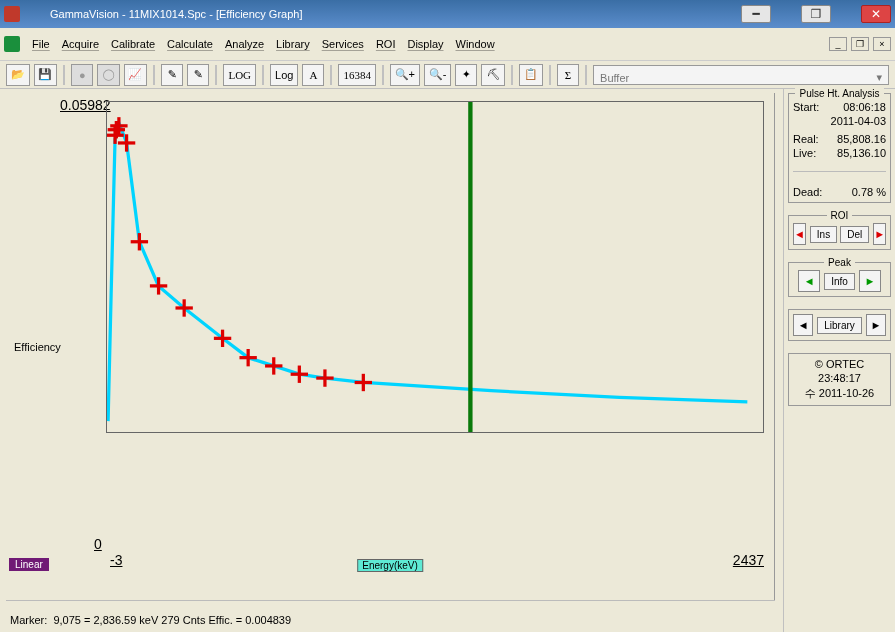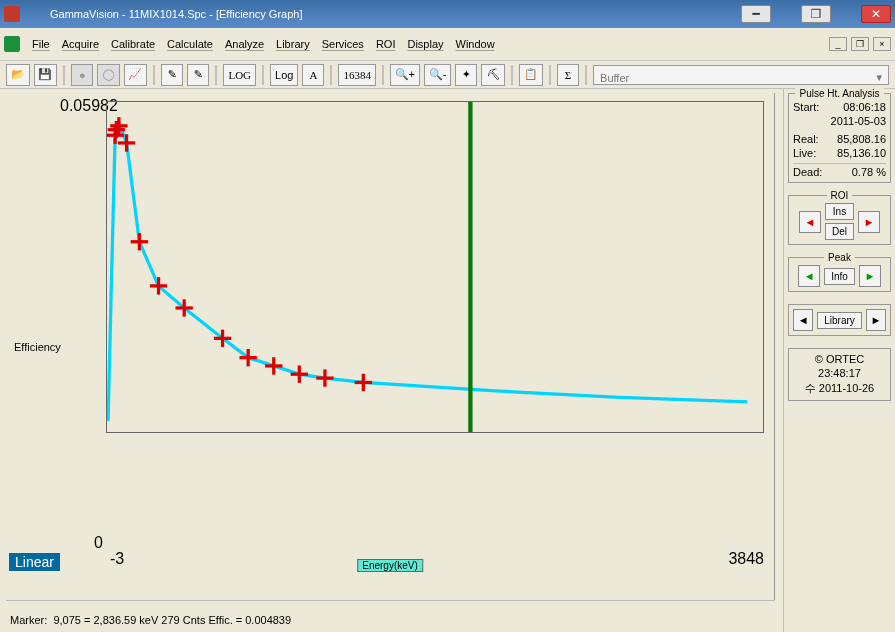"0.05982" .axisnum { font-size: 16px -> 14px; text-decoration: none -> underline }
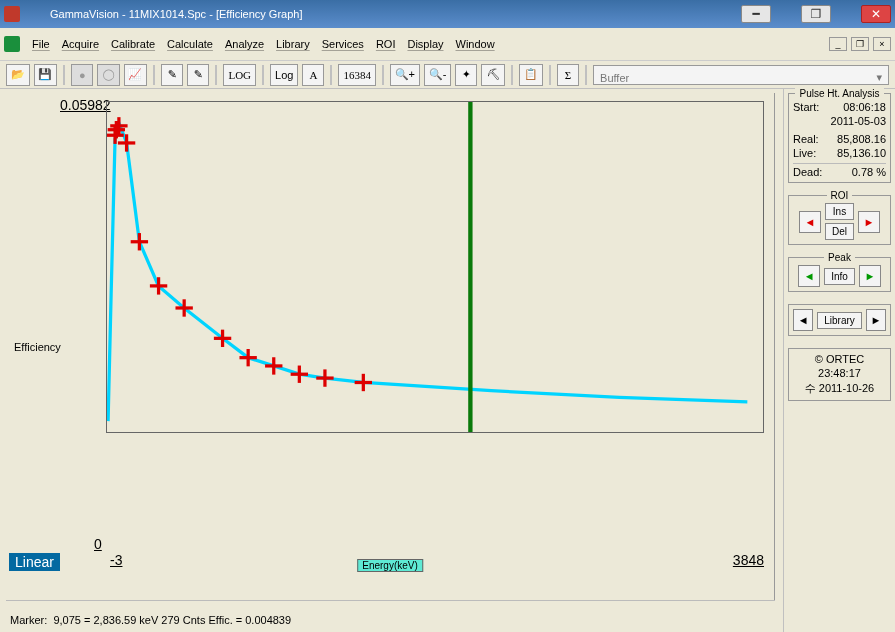"2011-05-03" span { text: 2011-05-03 -> 2011-04-03 }
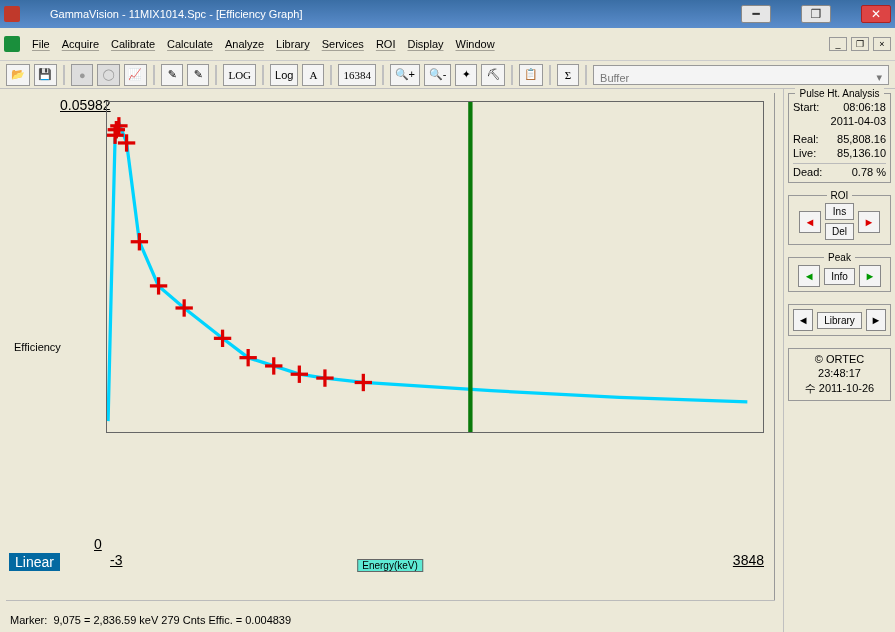"Dead:" div.row { margin-top: 2px -> 10px; padding-top: 2px -> 14px }
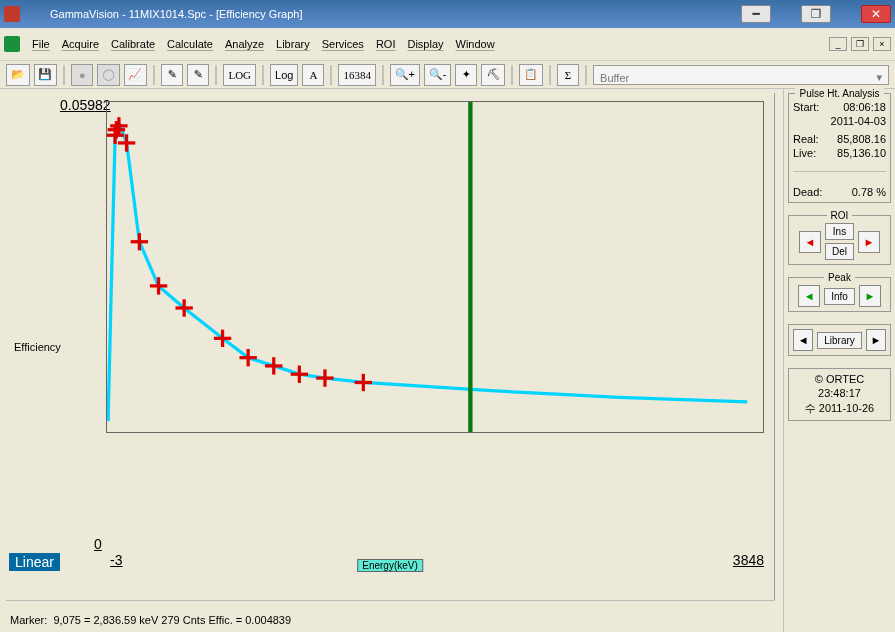"Ins" div { flex-direction: column -> row }
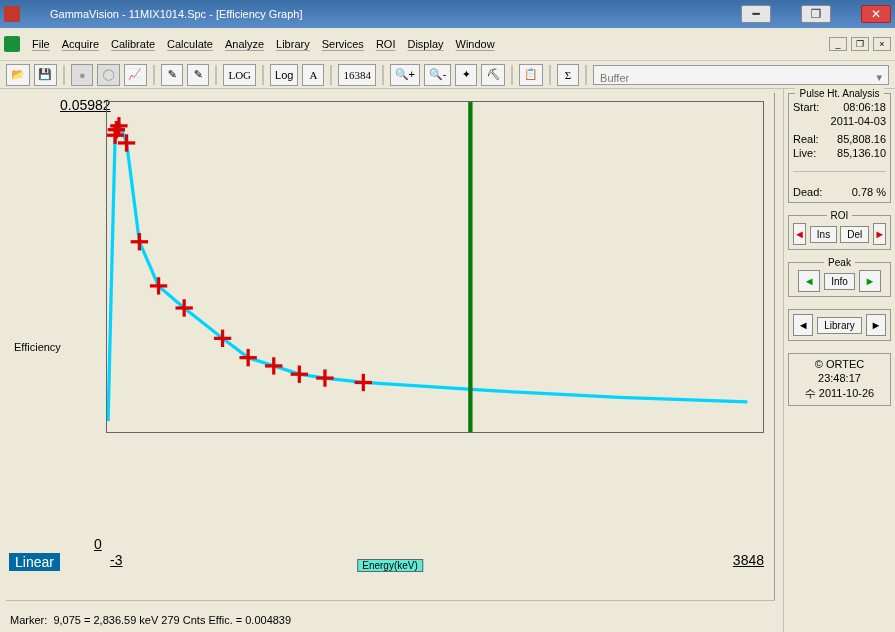"Linear" .linear-badge { background: #0369a1 -> #701a75; font-size: 14px -> 10px }
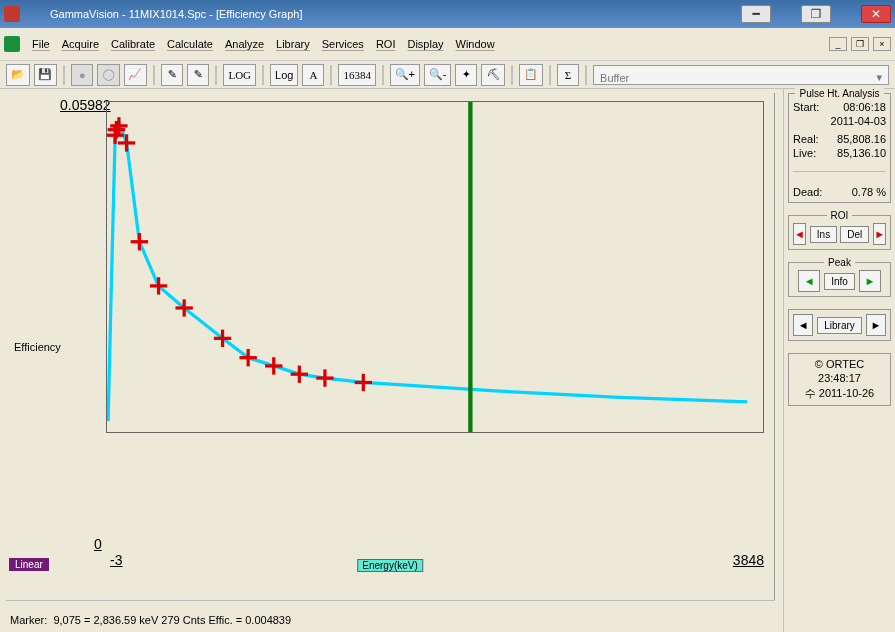"3848" div.axisnum { text: 3848 -> 2437 }
